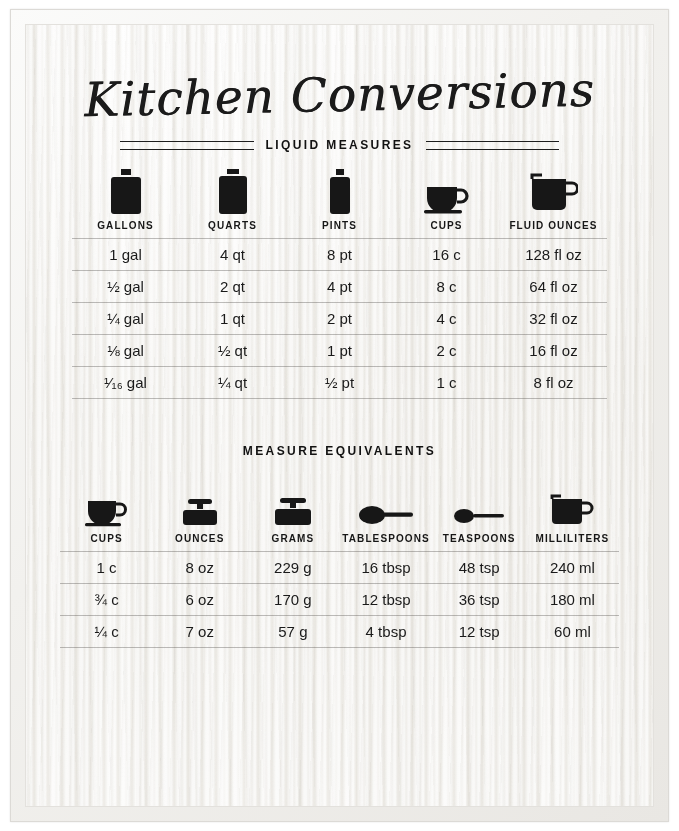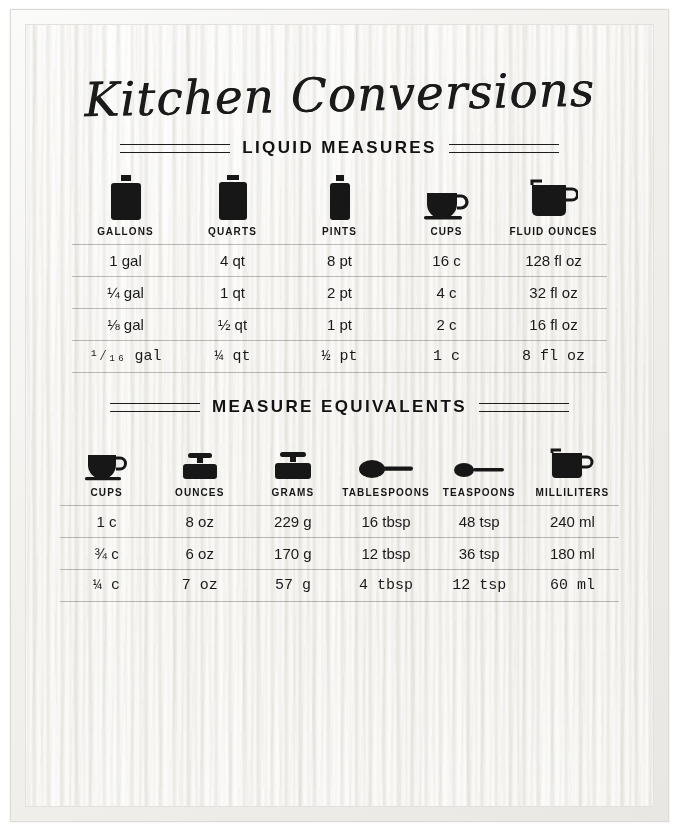"LIQUID MEASURES" .section-head .label { font-size: 17px -> 12px }
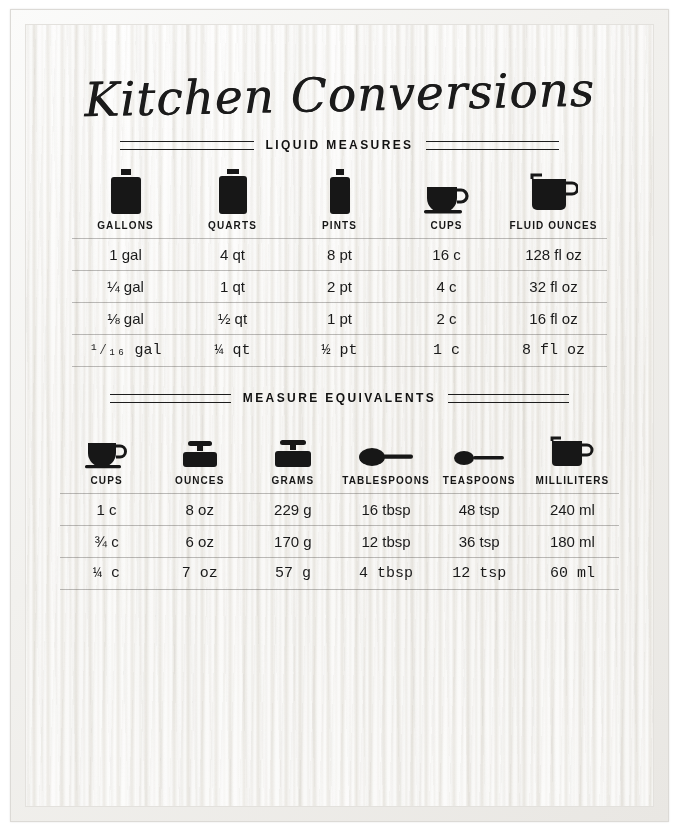"½ gal" tr.data-row { html: none -> <tr> <td>½ gal</td> <td>2 qt</td> <td>4 pt</td> <td>8 c</td> <td>64 fl oz</td> </tr> }
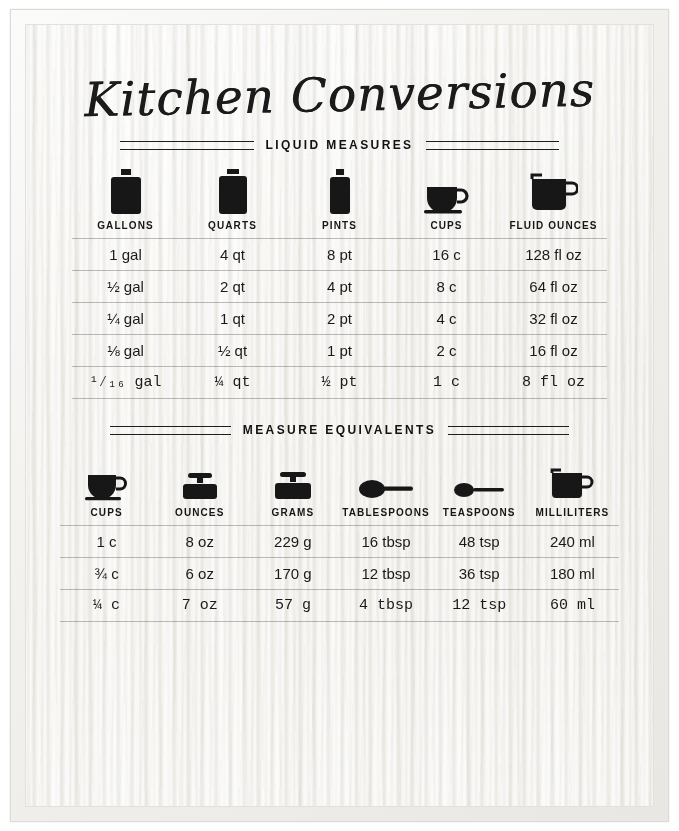"¹⁄₁₆ gal" .data-row:last-child td { font-family: Liberation Mono, monospace -> none }
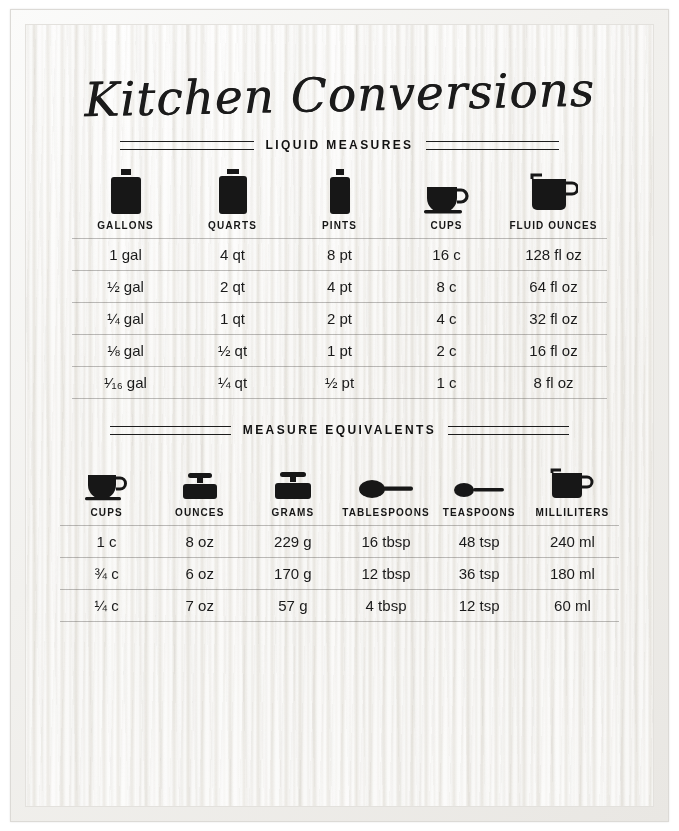"MEASURE EQUIVALENTS" #equiv-head-wrap { flex-direction: none -> column; margin-bottom: 30px -> 14px }
